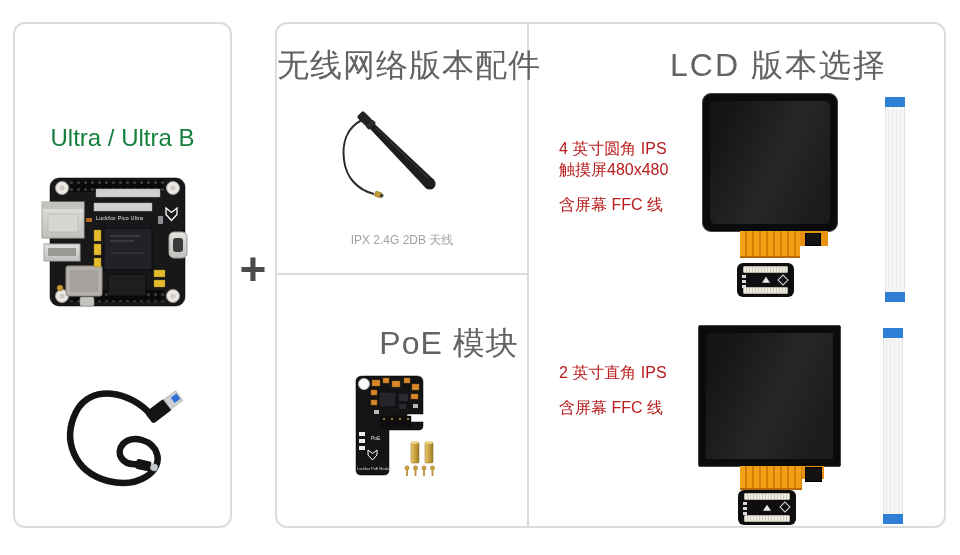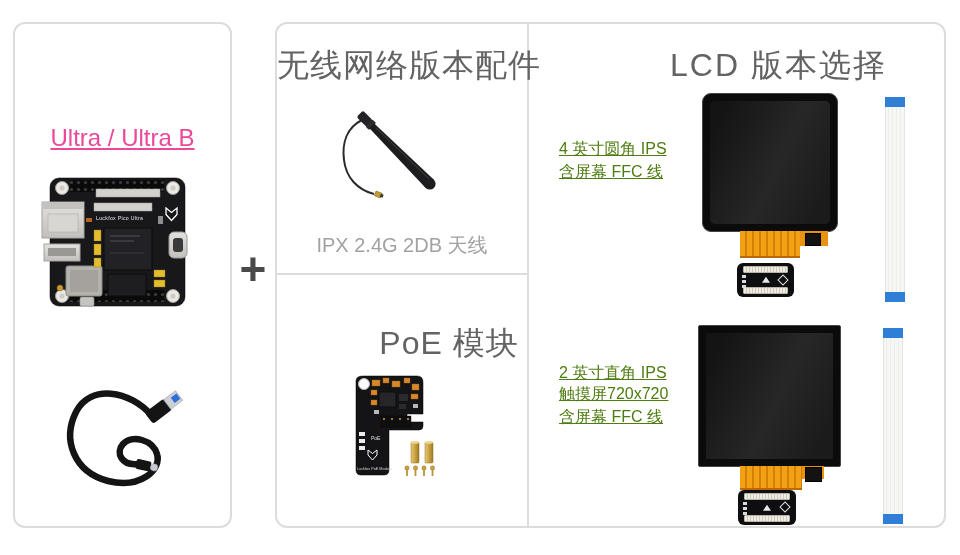"Ultra / Ultra B" .left-title { color: #ec4899 -> #15803d; text-decoration: underline -> none }
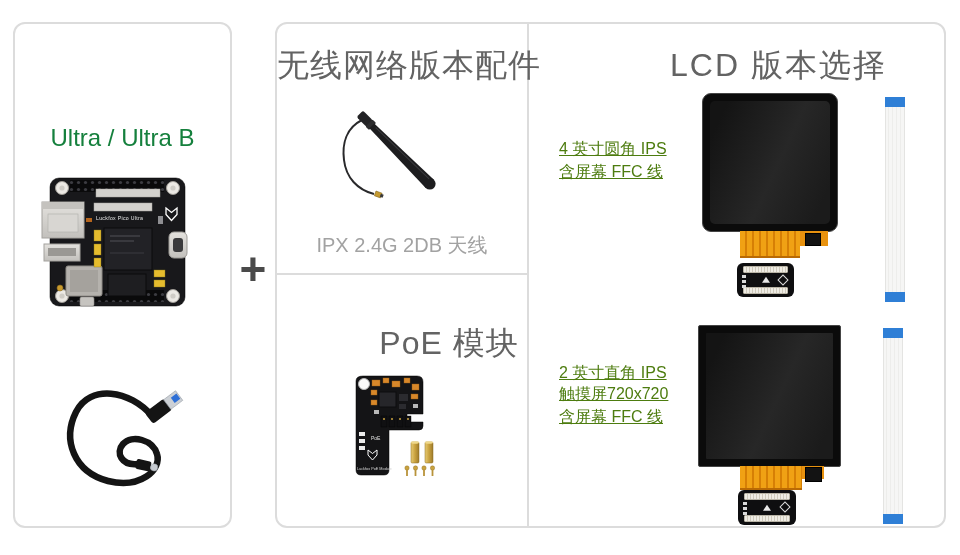"4 英寸圆角 IPS" .lcd-desc { color: #4d7c0f -> #b91c1c; text-decoration: underline -> none }
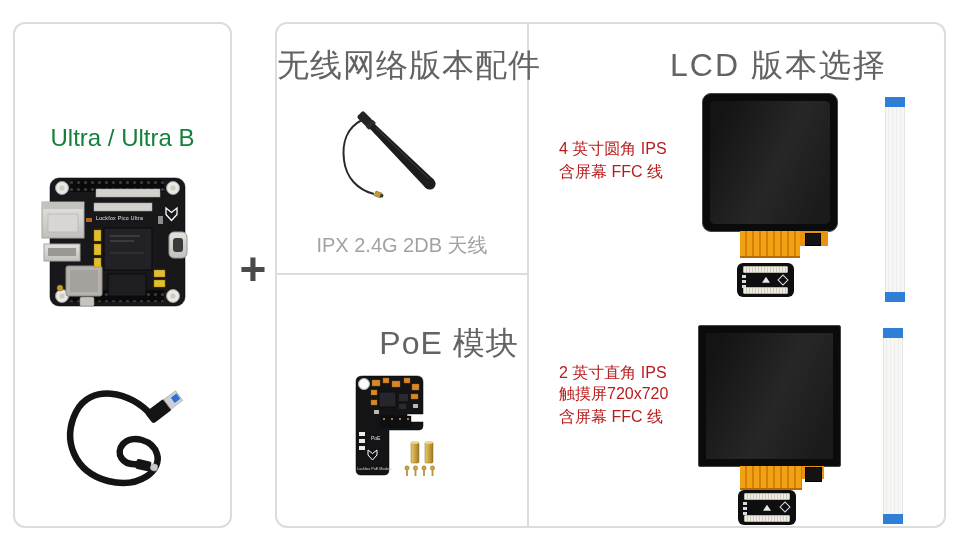"触摸屏480x480" span { html: none -> <span>触摸屏480x480</span> }
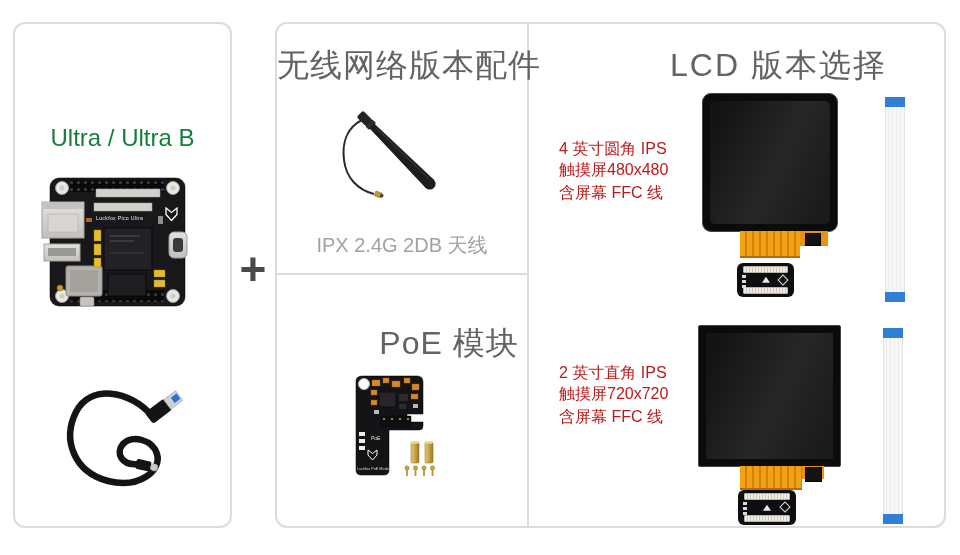"含屏幕 FFC 线" .lcd-desc .gap { margin-top: 2px -> 14px }
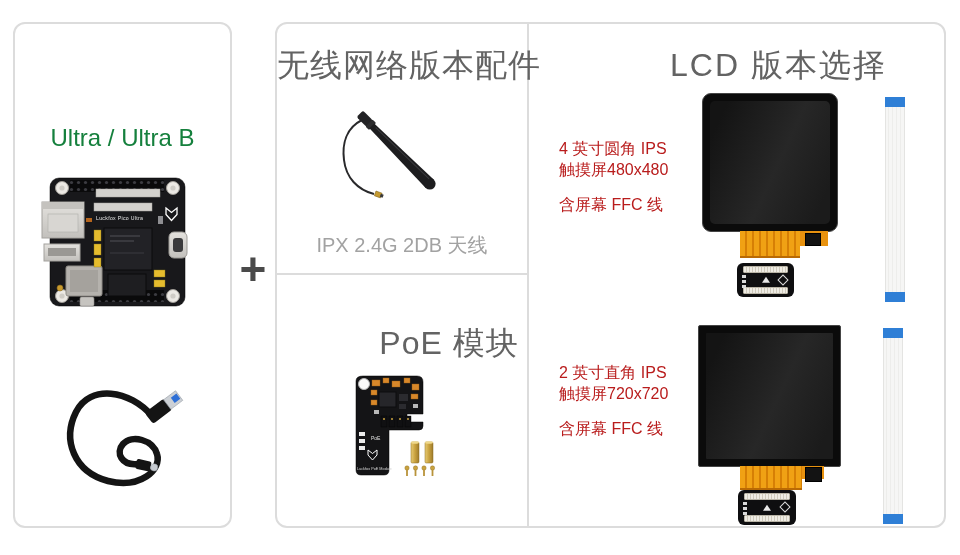"IPX 2.4G 2DB 天线" .caption { font-size: 20px -> 12px }
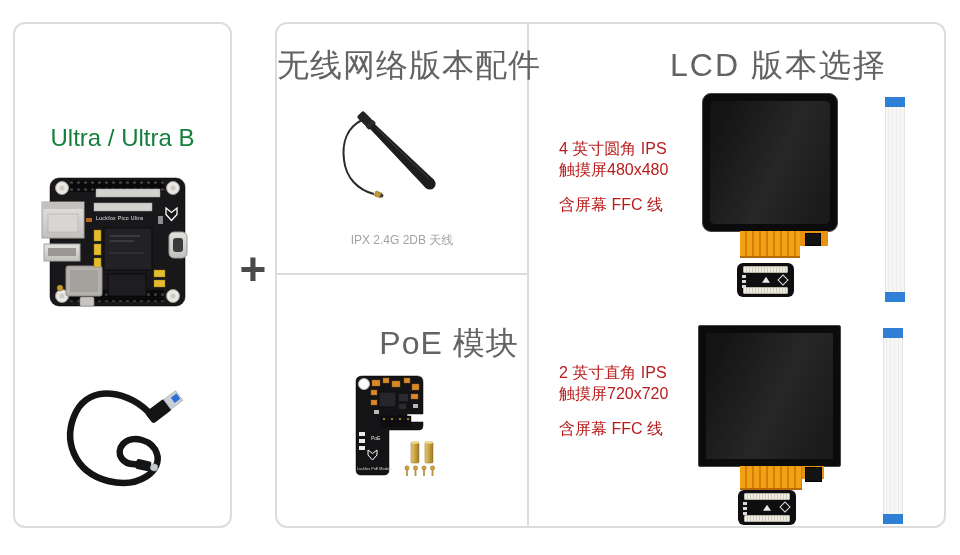"触摸屏720x720" span { html: <span>触摸屏720x720</span> -> none }
